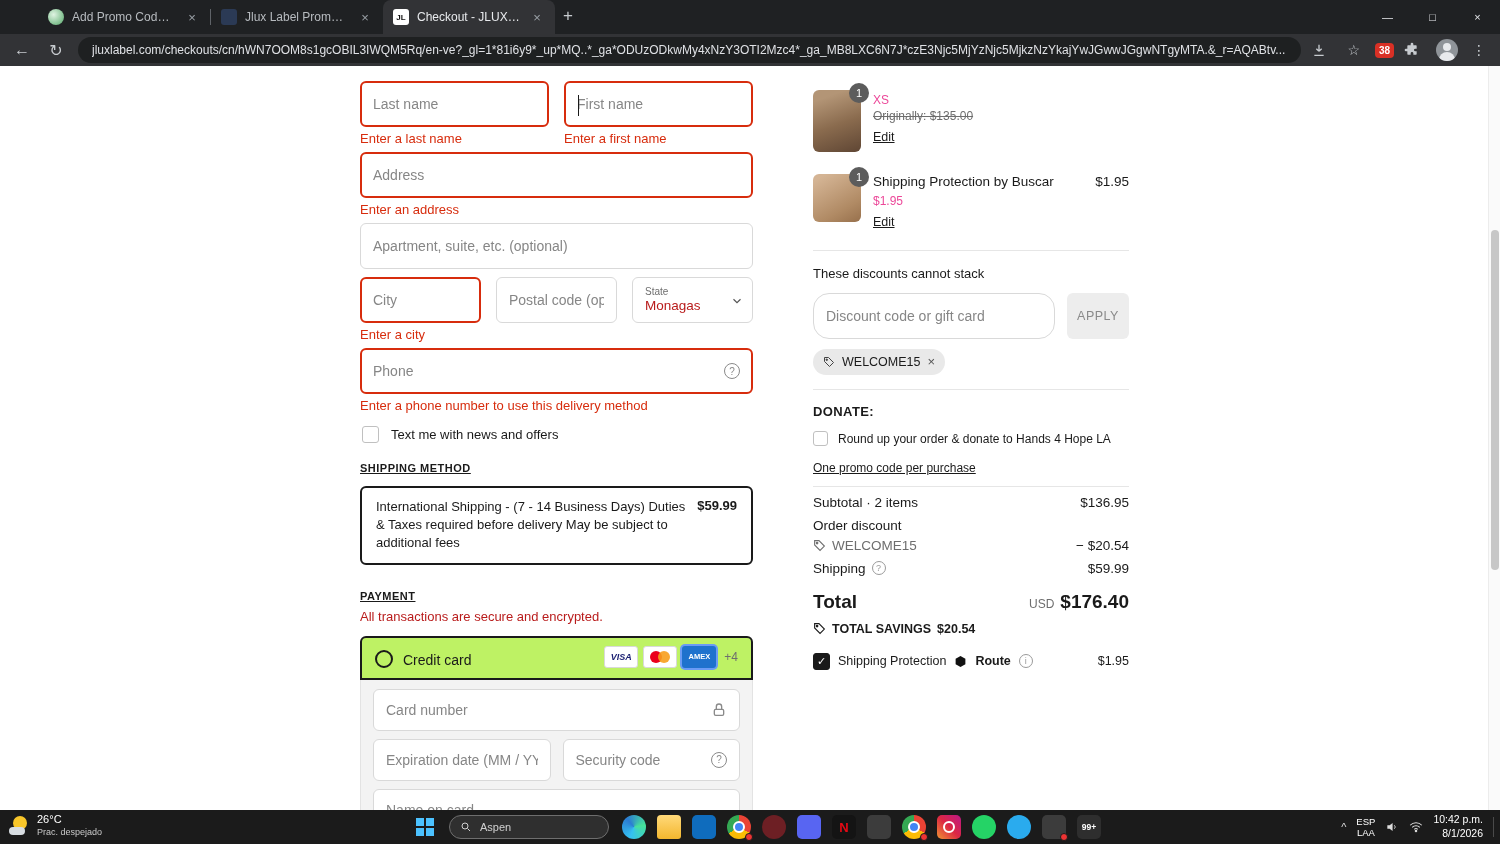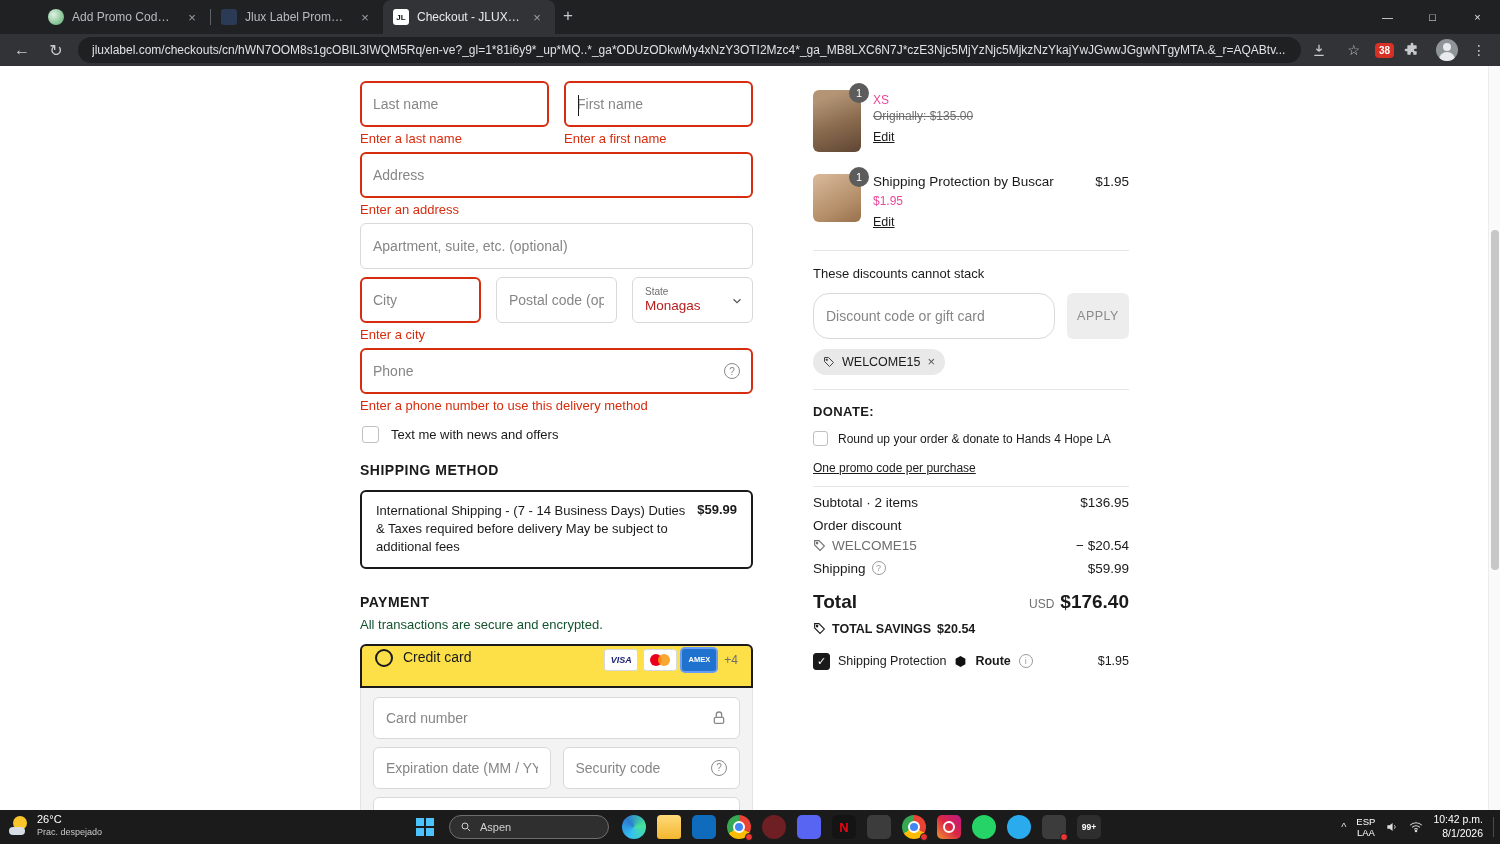"SHIPPING METHOD" .sec-head { font-size: 14px -> 11px; text-decoration: none -> underline }
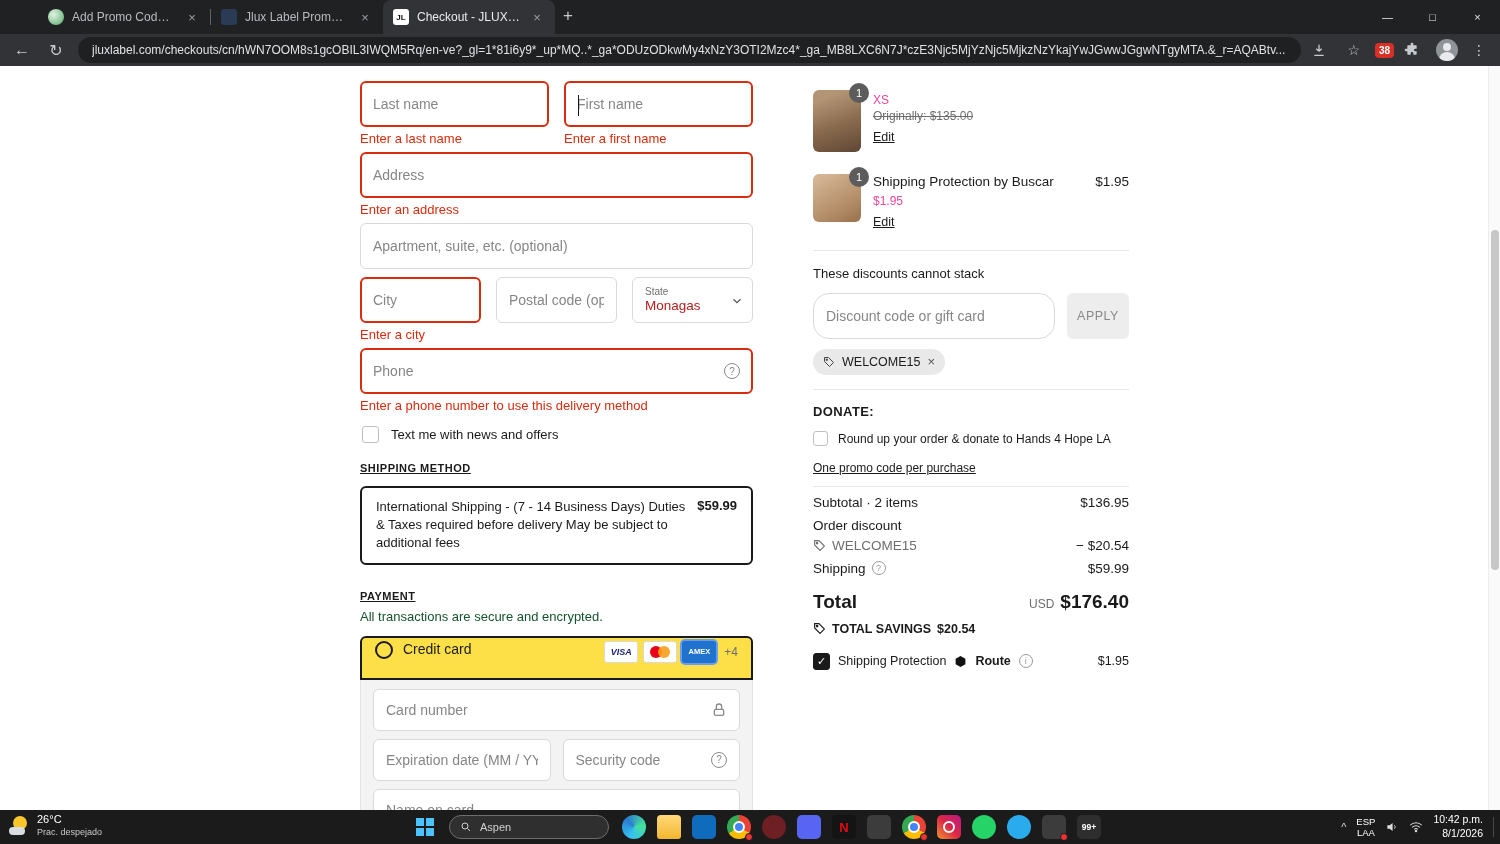"All transactions are secure and" .paynote { color: #14532d -> #b91c1c }
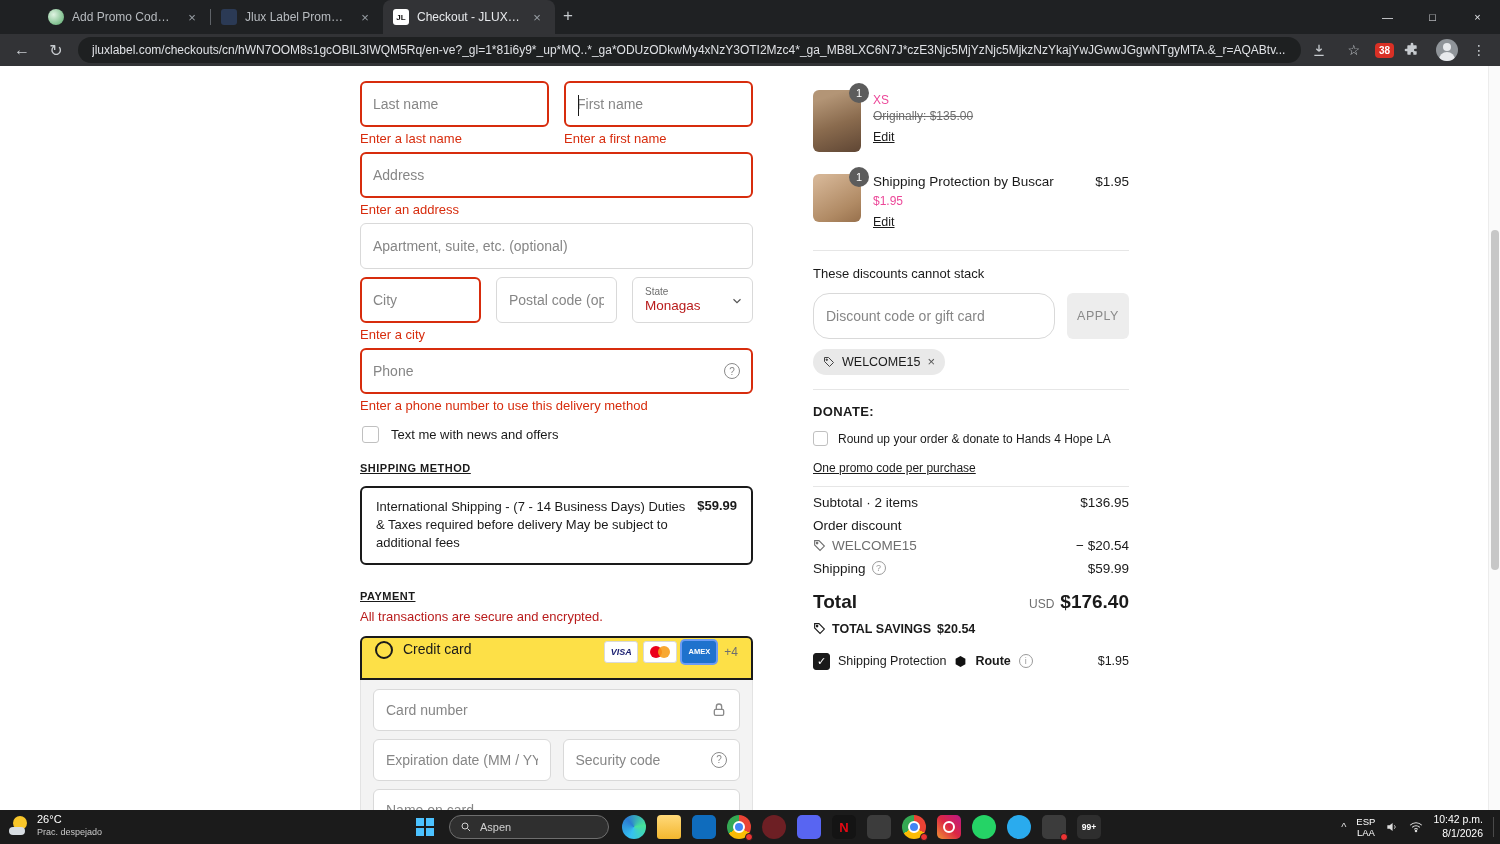"Credit card" .cc-head { align-items: flex-start -> flex-end; background: #fde047 -> #bef264; padding: 3px 13px -> 10px 13px }
